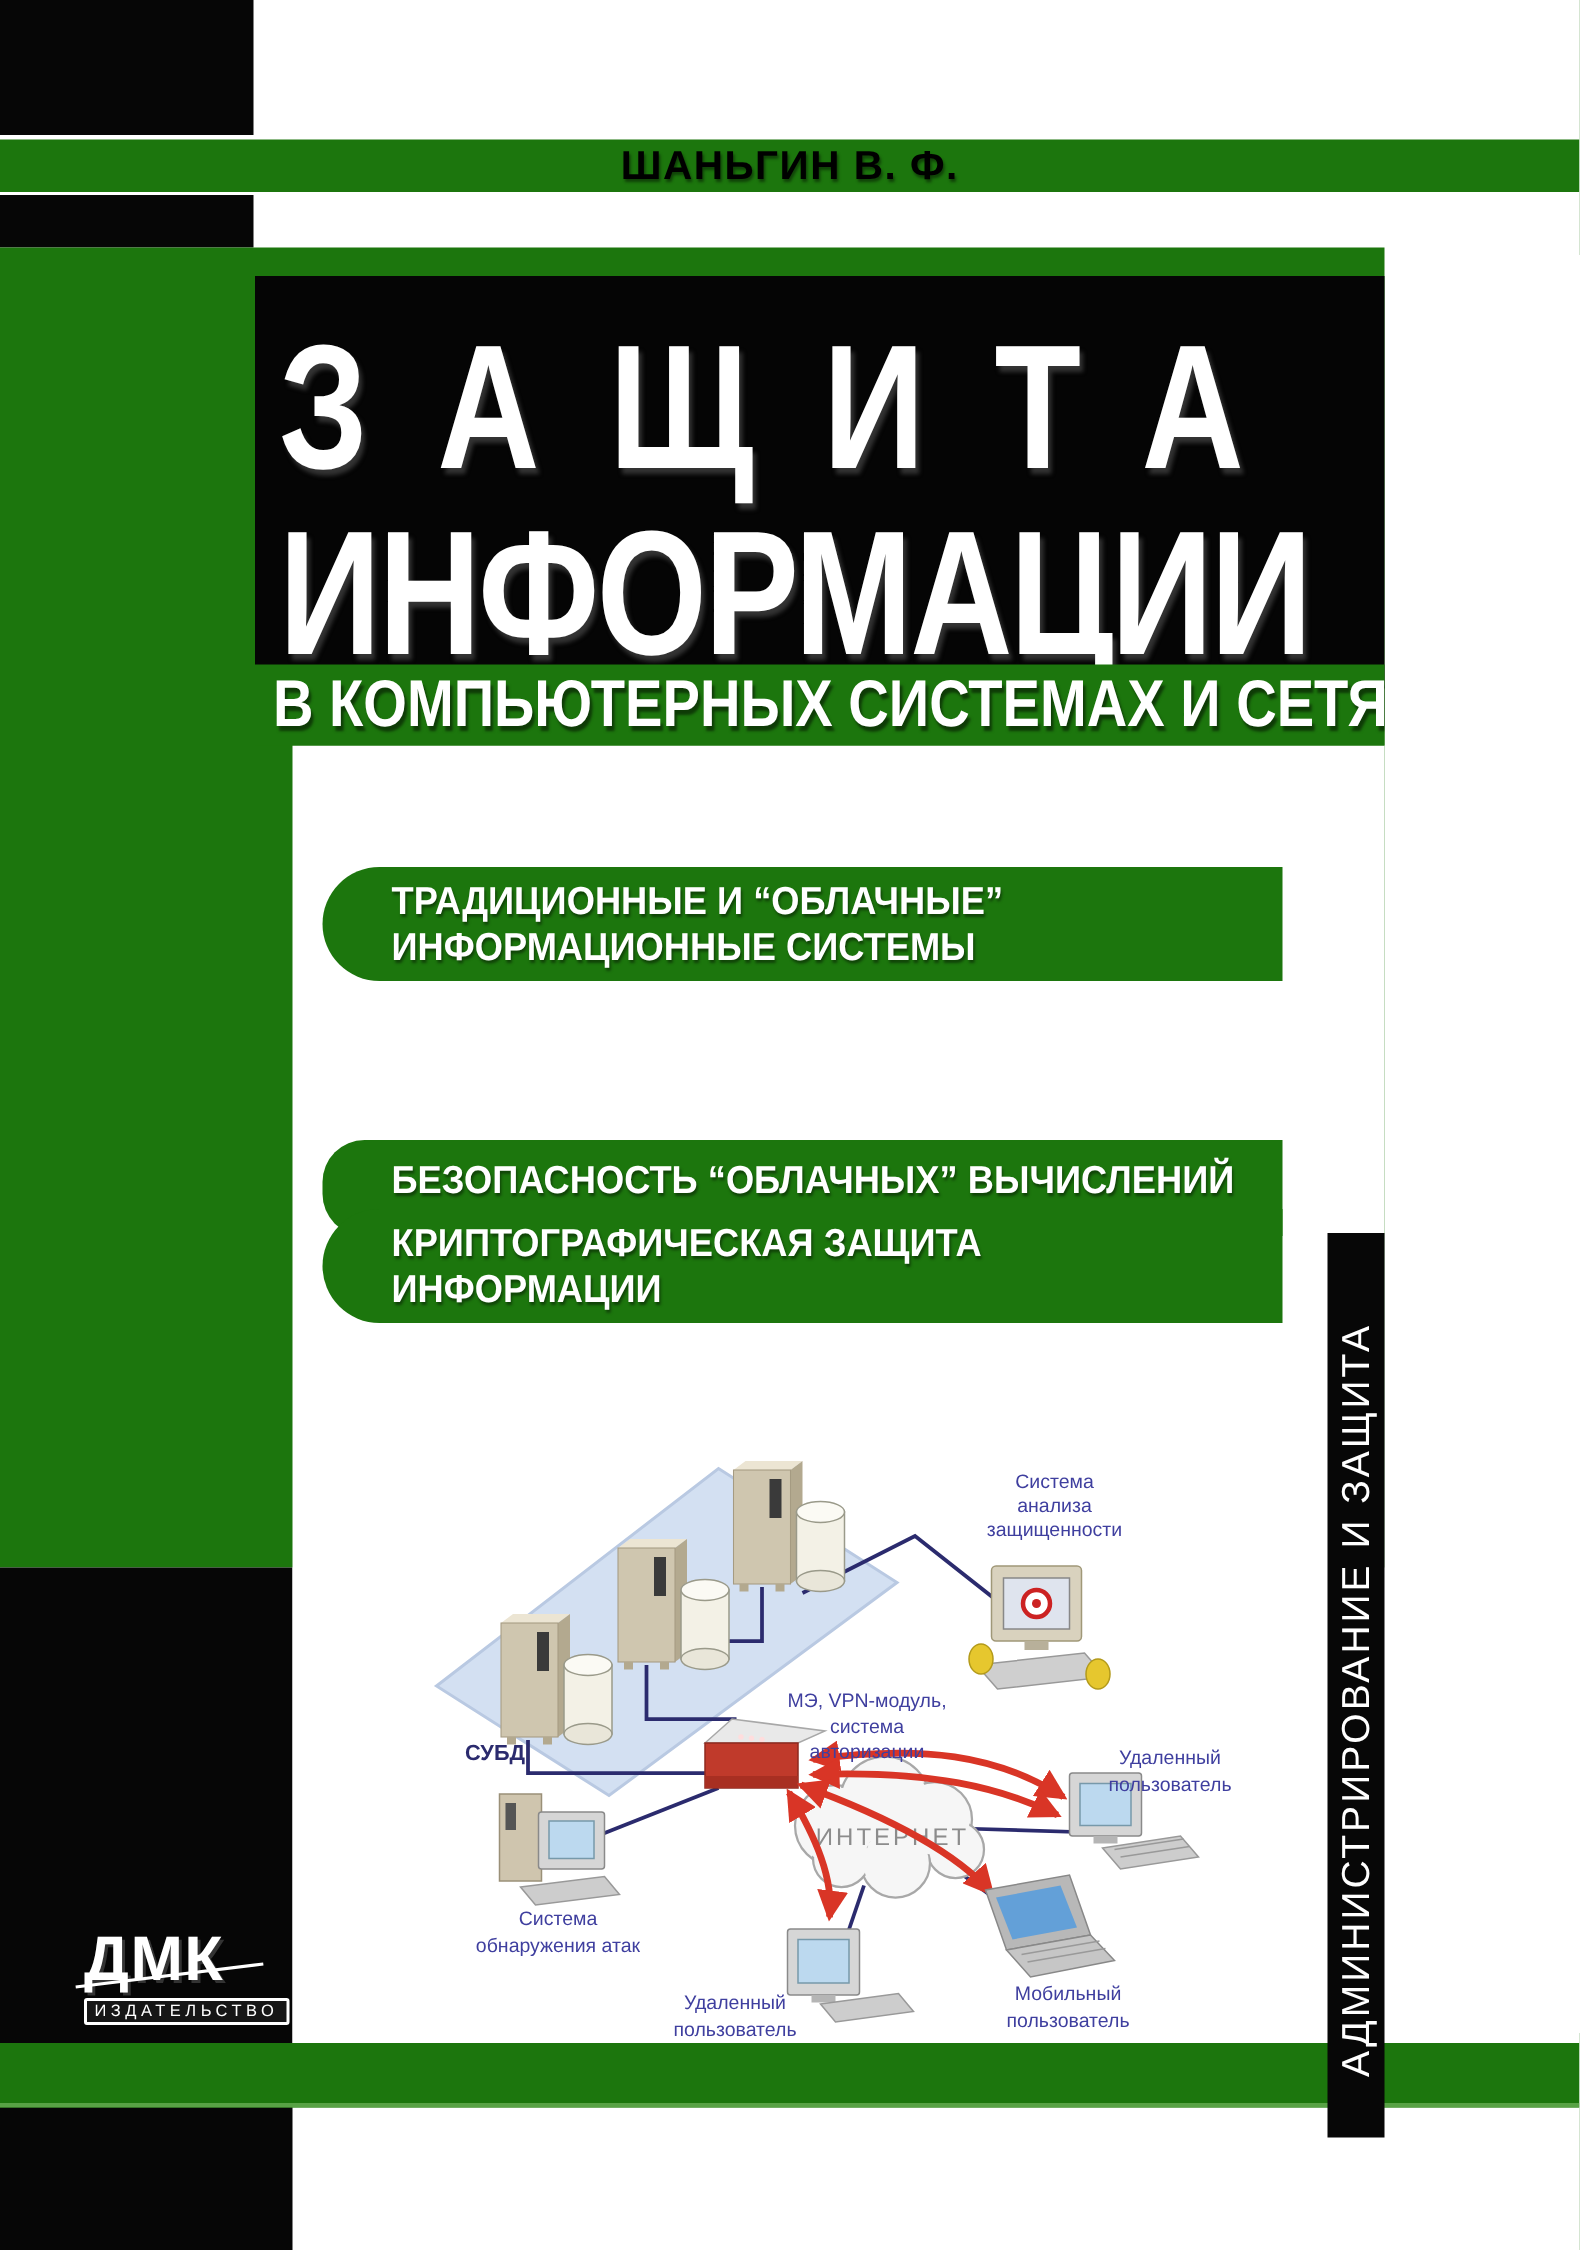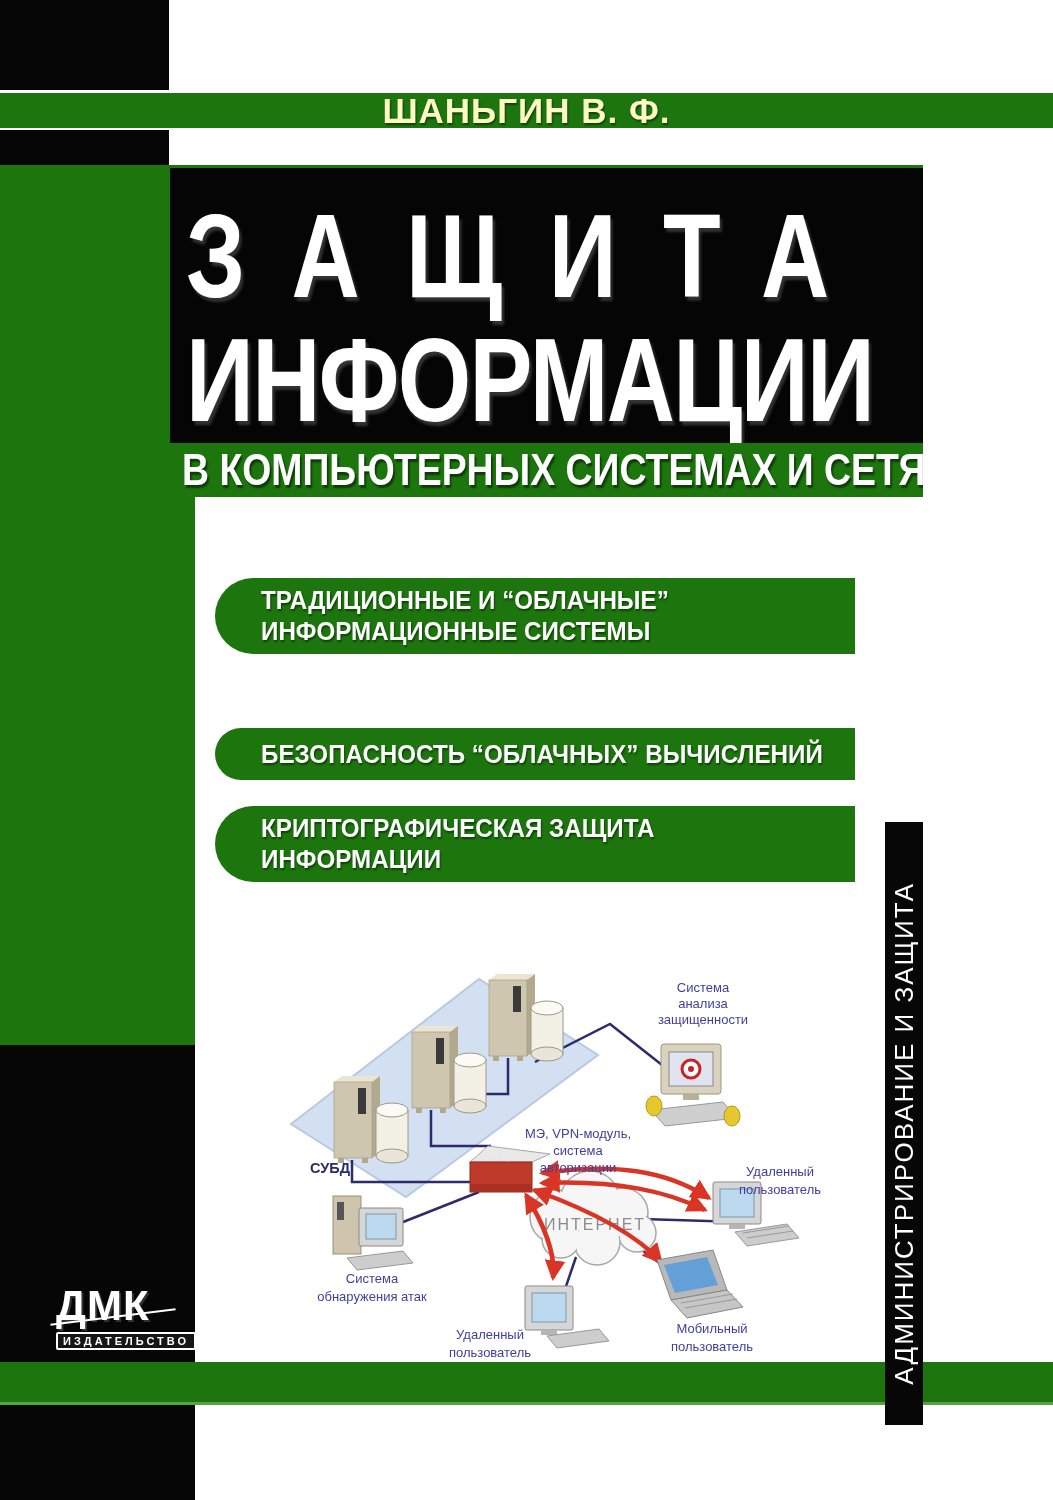"ШАНЬГИН В. Ф." .author-strip span { color: #fef9c3 -> #000000; font-size: 35px -> 27px }
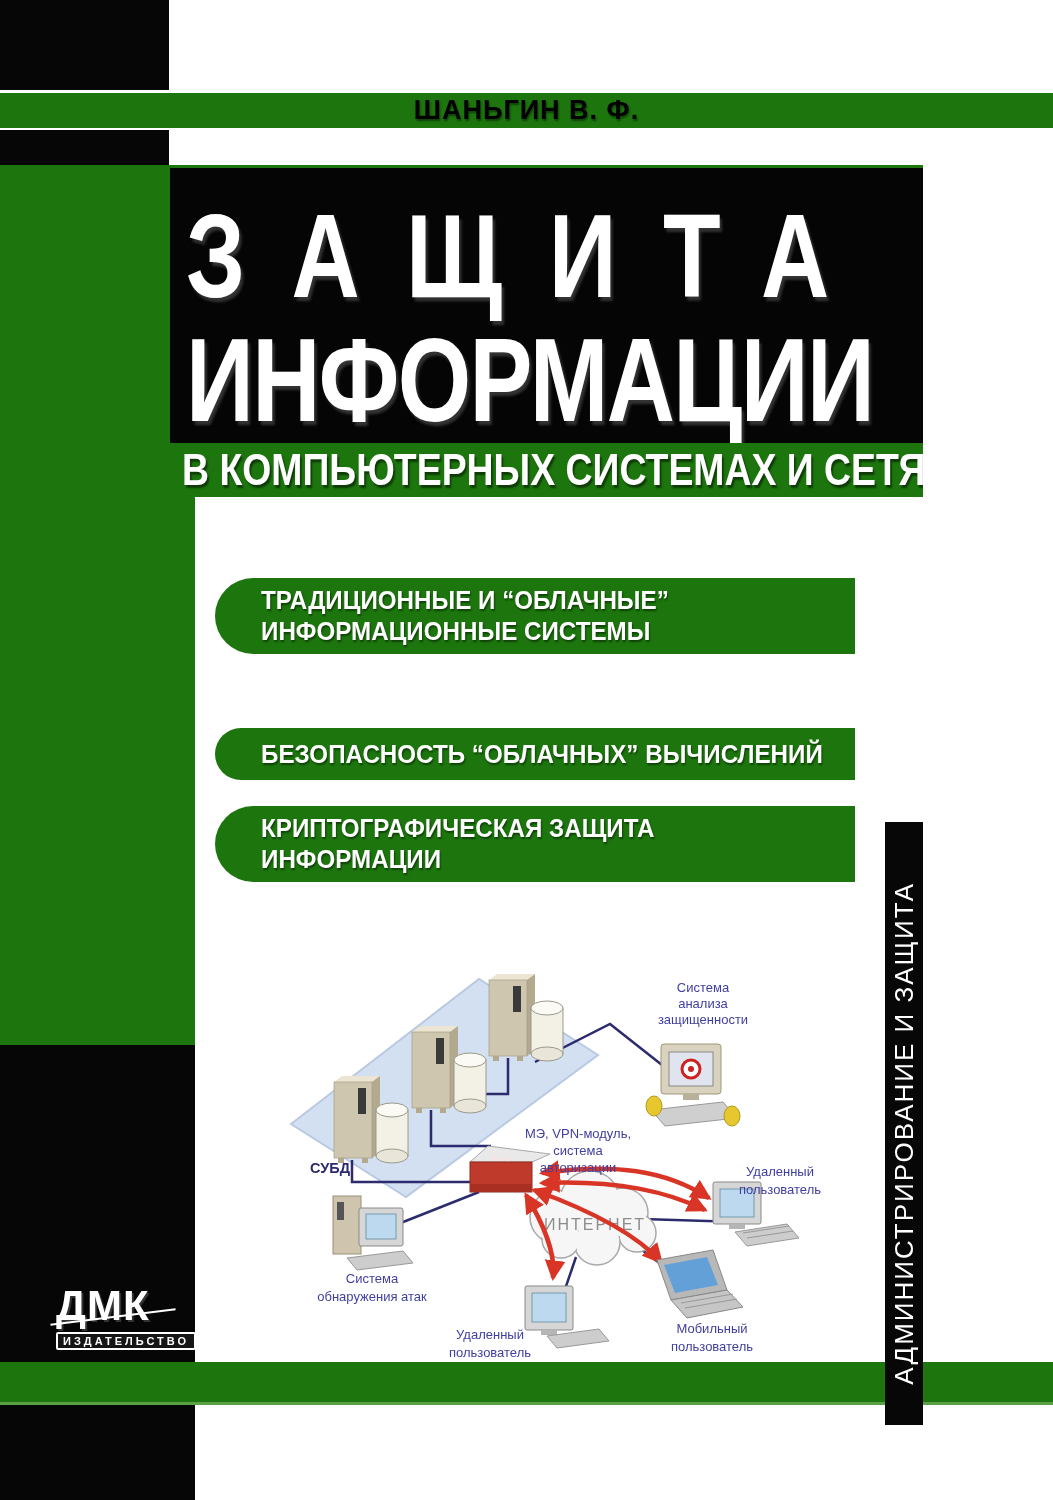"ЗАЩИТА" .title-box { top: 168px -> 184px }
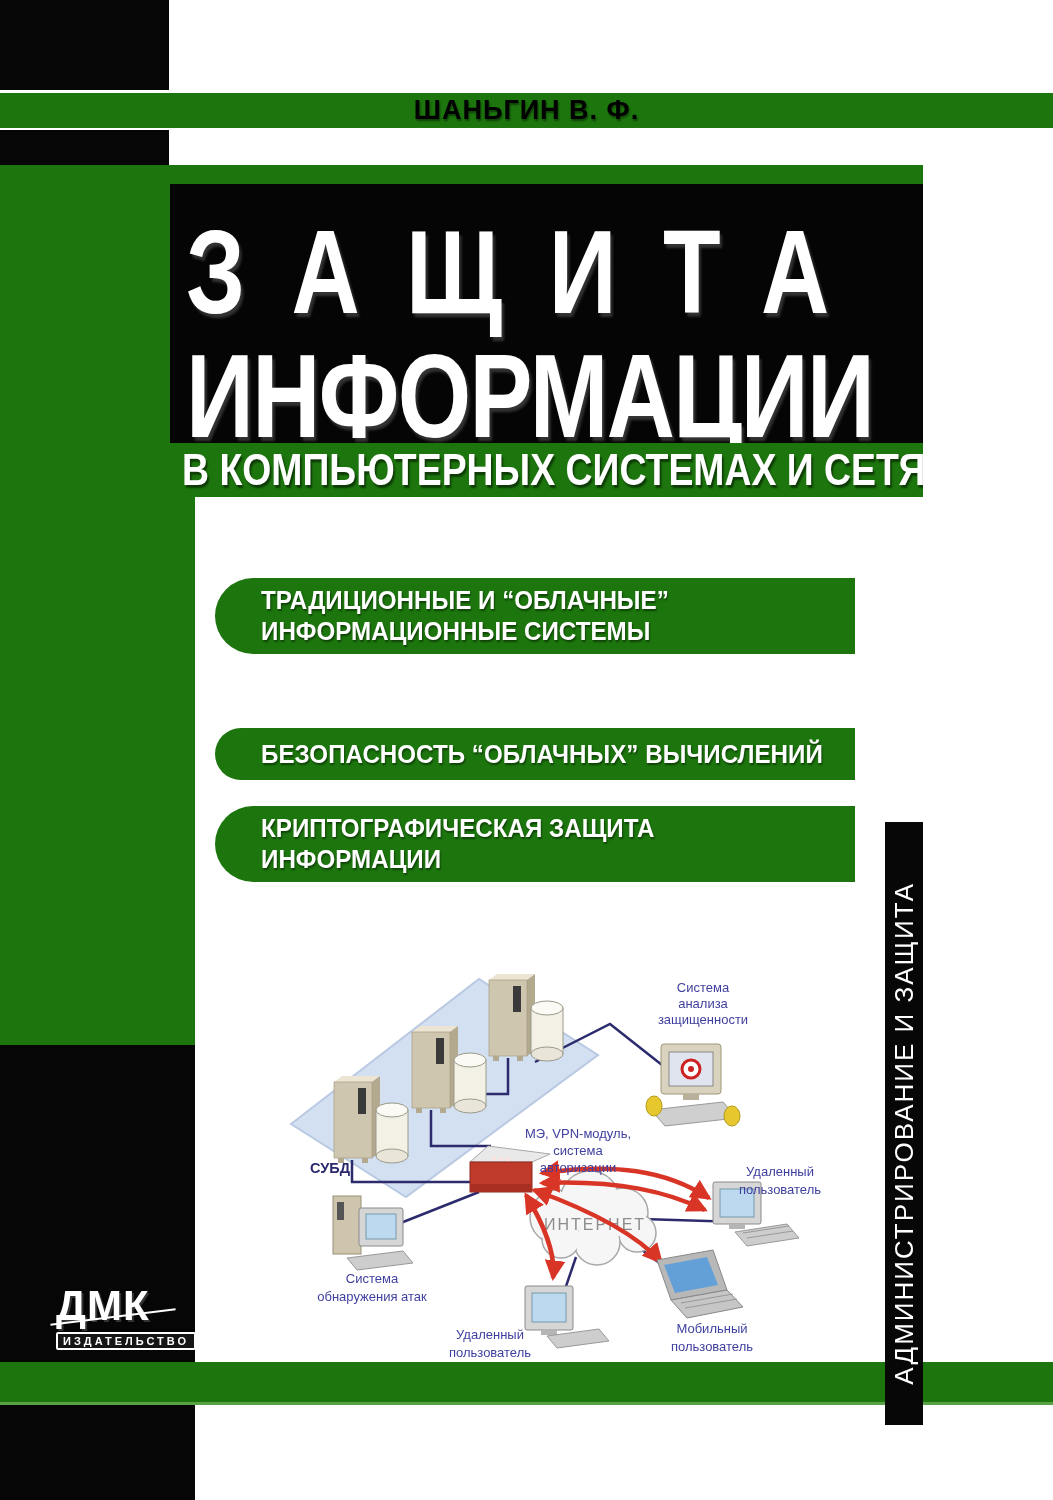"БЕЗОПАСНОСТЬ “ОБЛАЧНЫХ” ВЫЧИСЛЕНИЙ" .bar.one { height: 52px -> 64px; margin-top: none -> 32px }
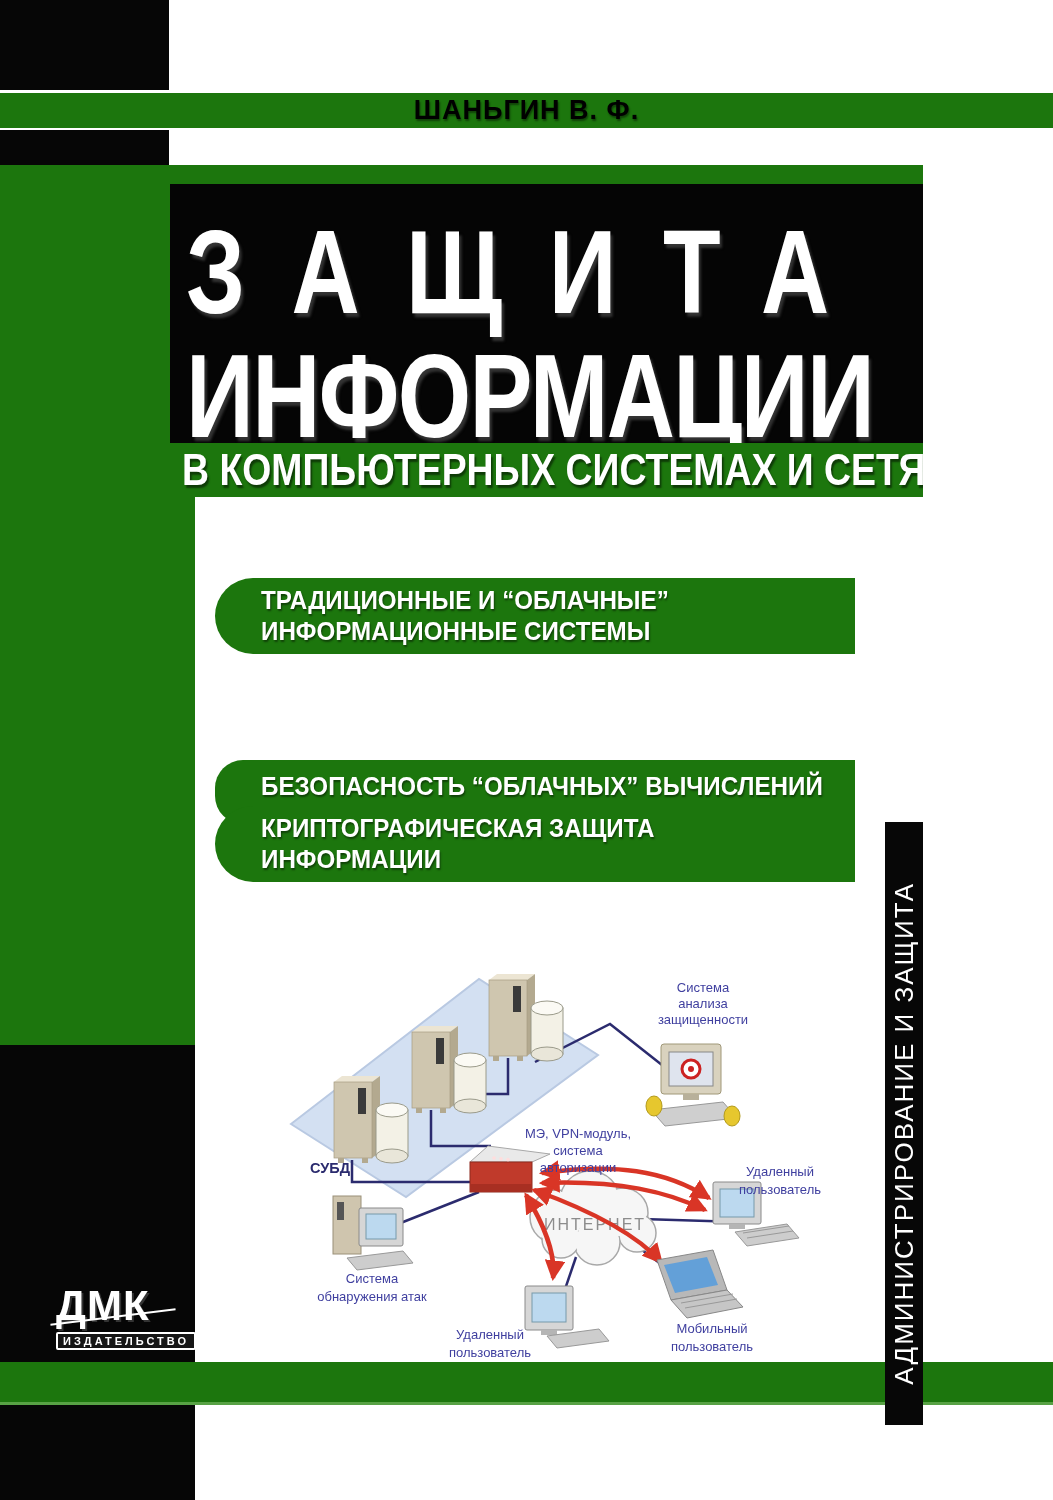"ИЗДАТЕЛЬСТВО" .logo-banner { font-weight: 700 -> 400 }
